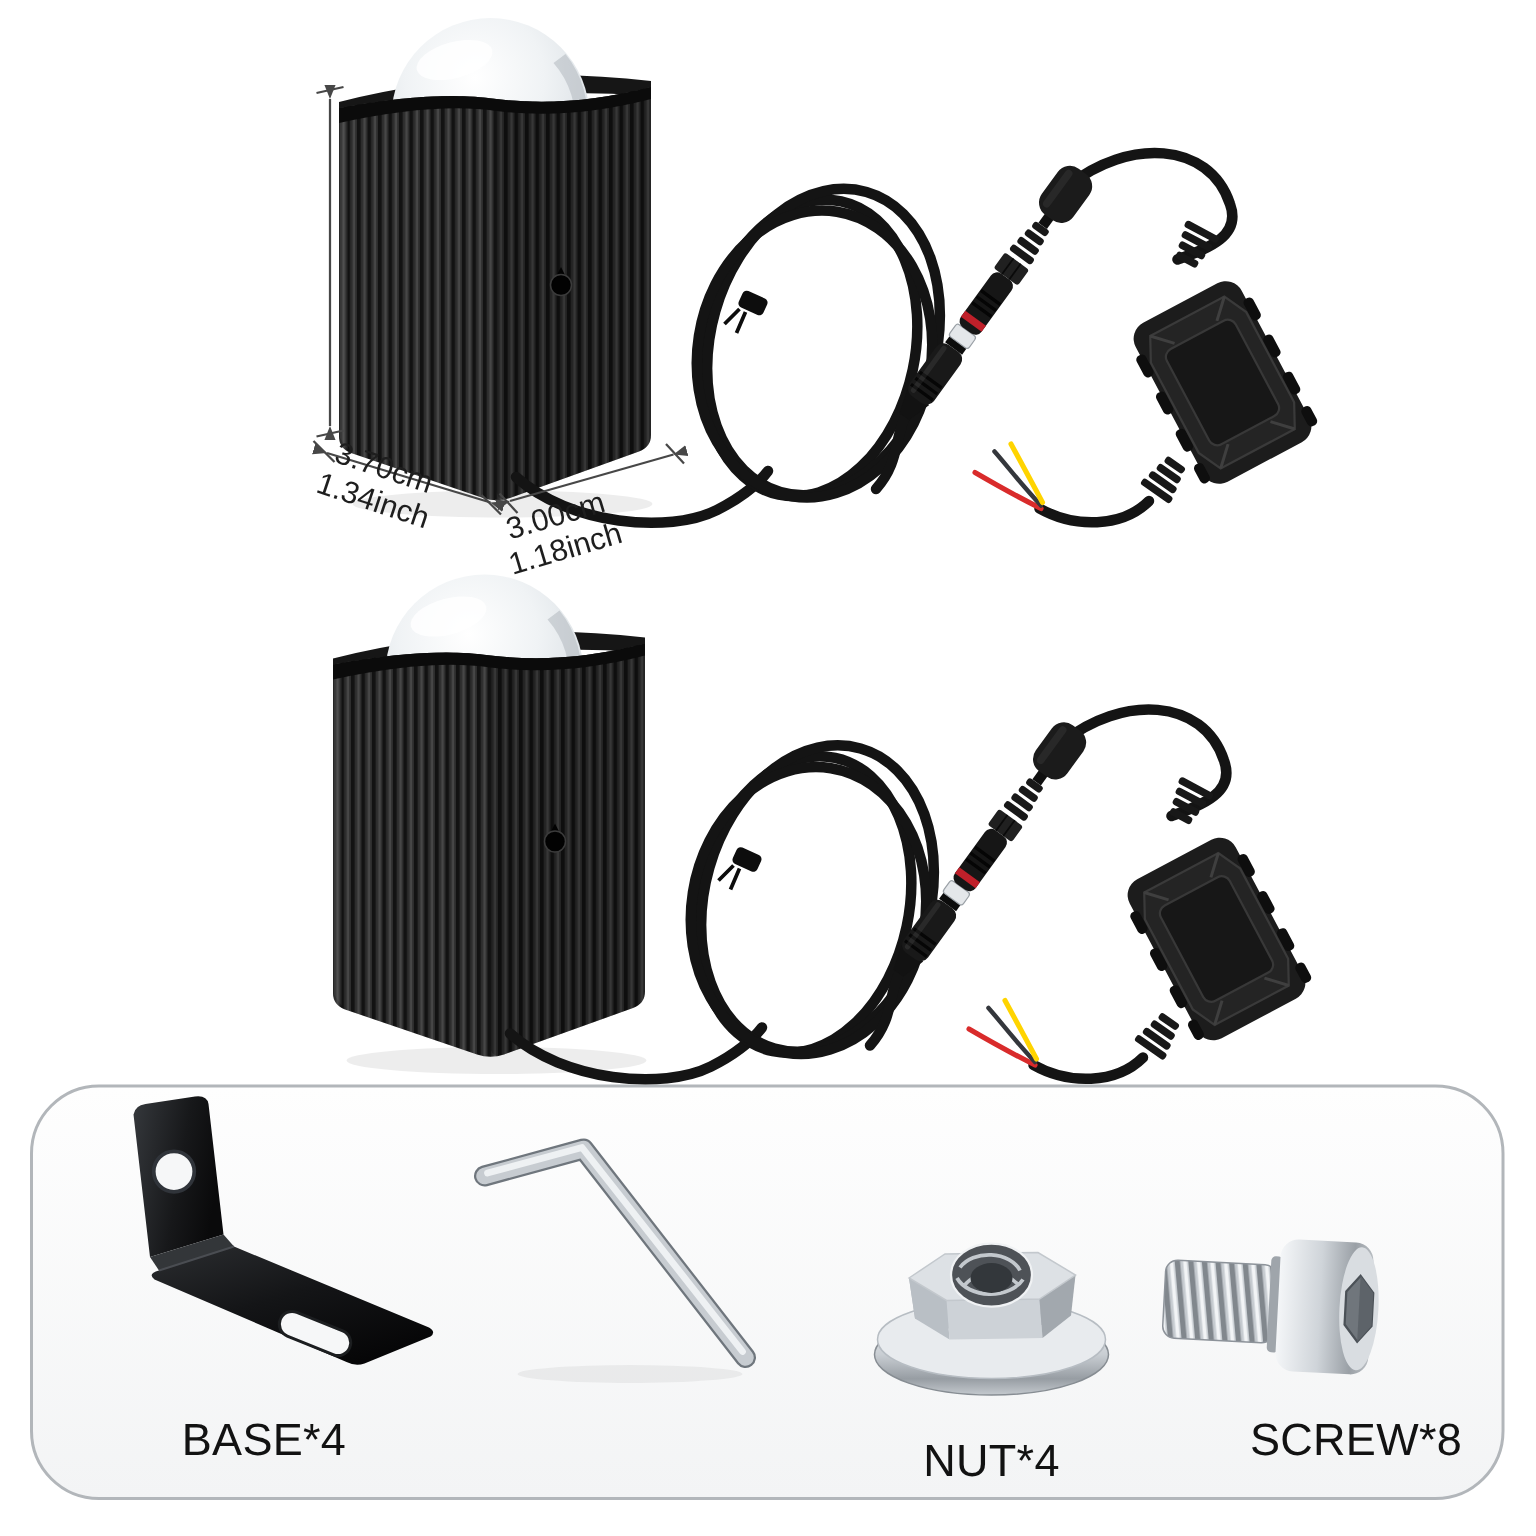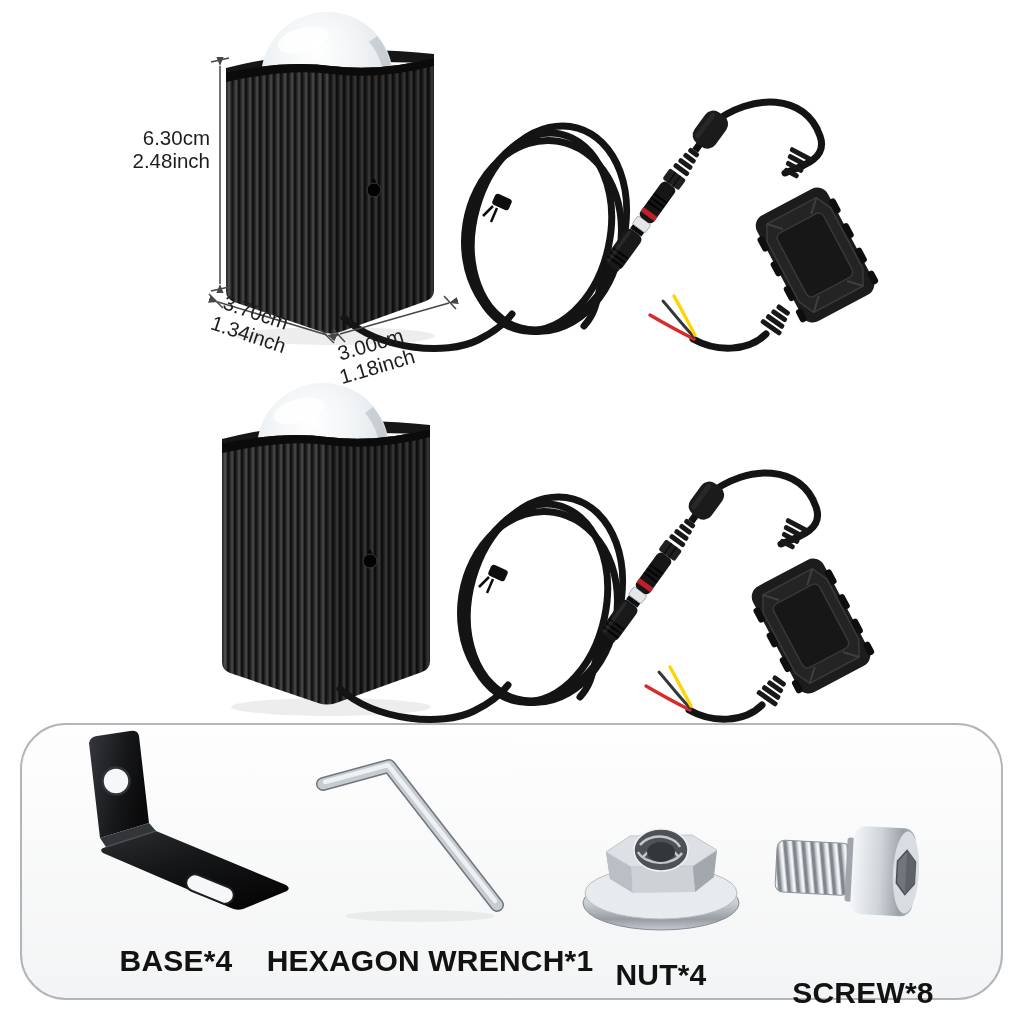"6.30cm" div.dim { html: <div> <div>6.30cm</div> <div>2.48inch</div> </div> -> none }
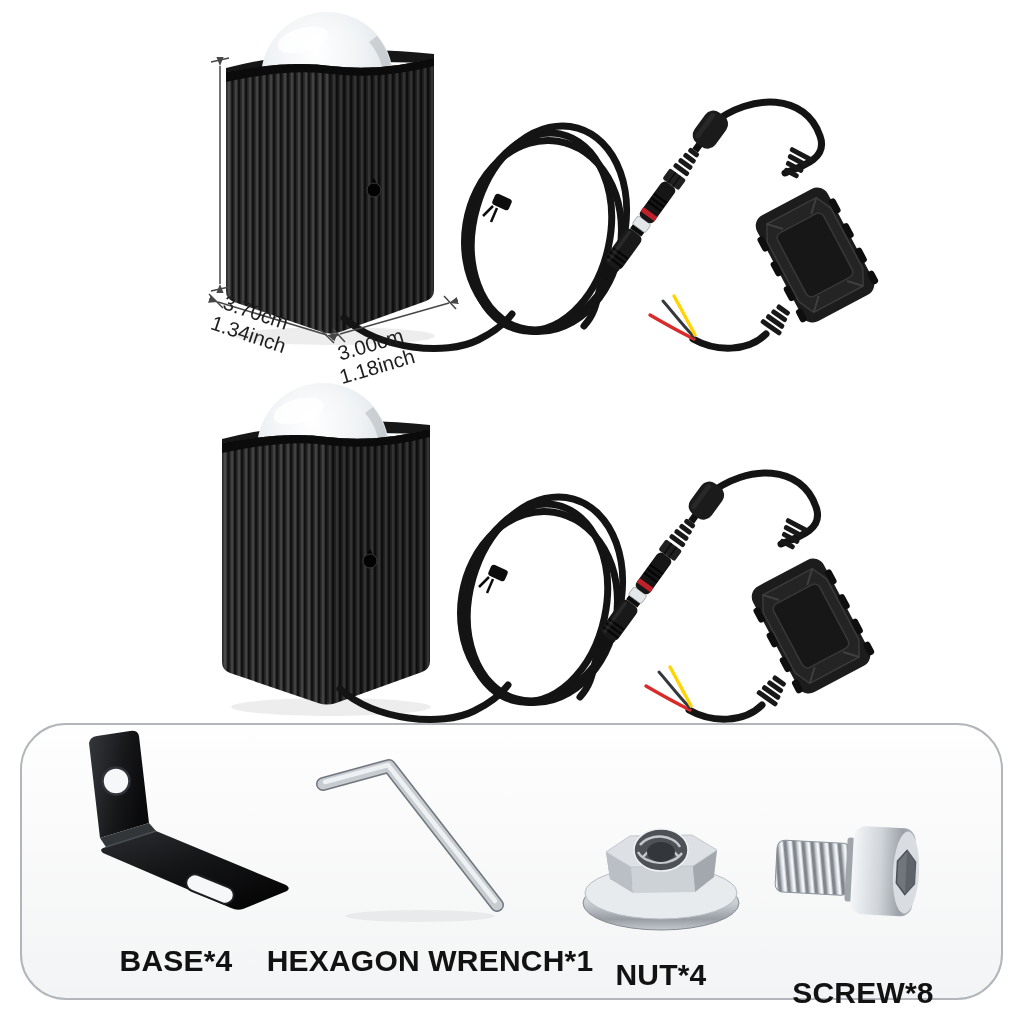"BASE*4" .acc-label { font-weight: 700 -> 400 }
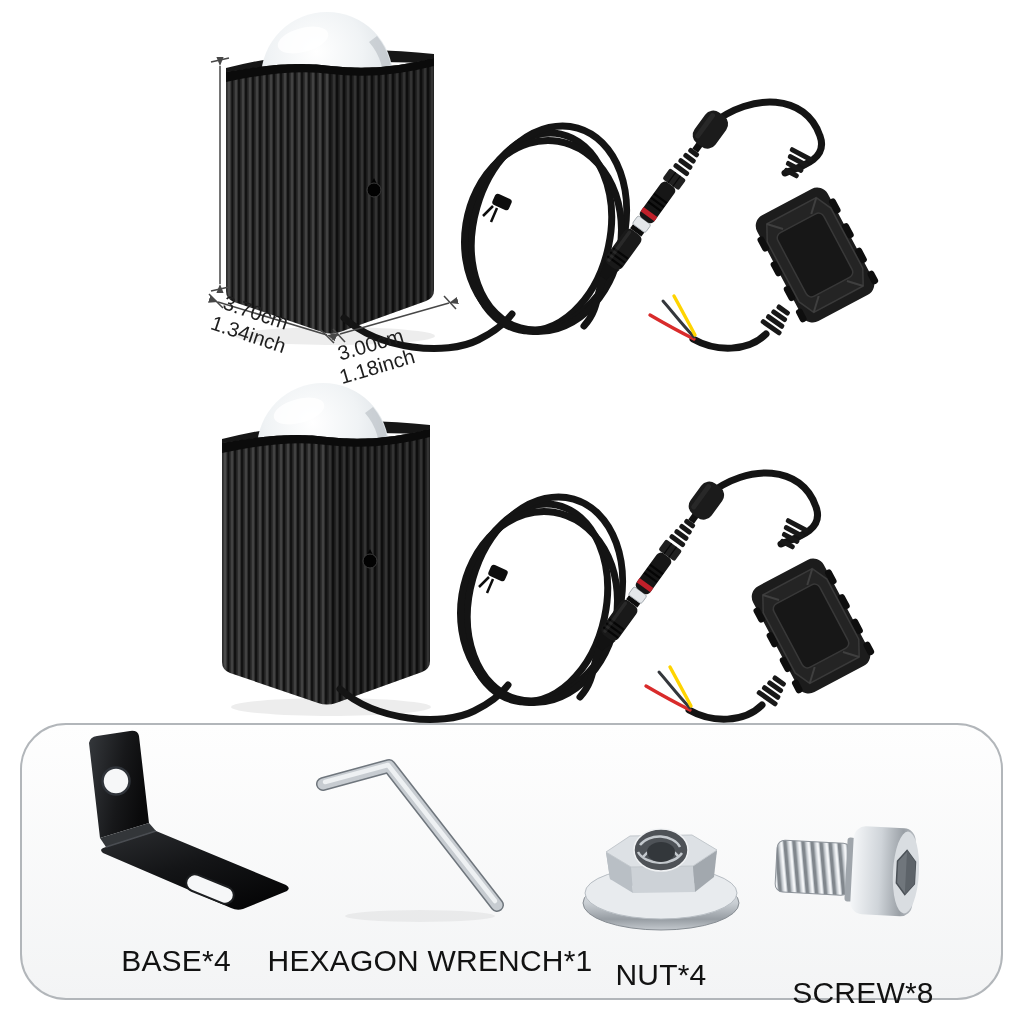"HEXAGON WRENCH*1" div.acc-label { html: <div>HEXAGON WRENCH*1</div> -> none }
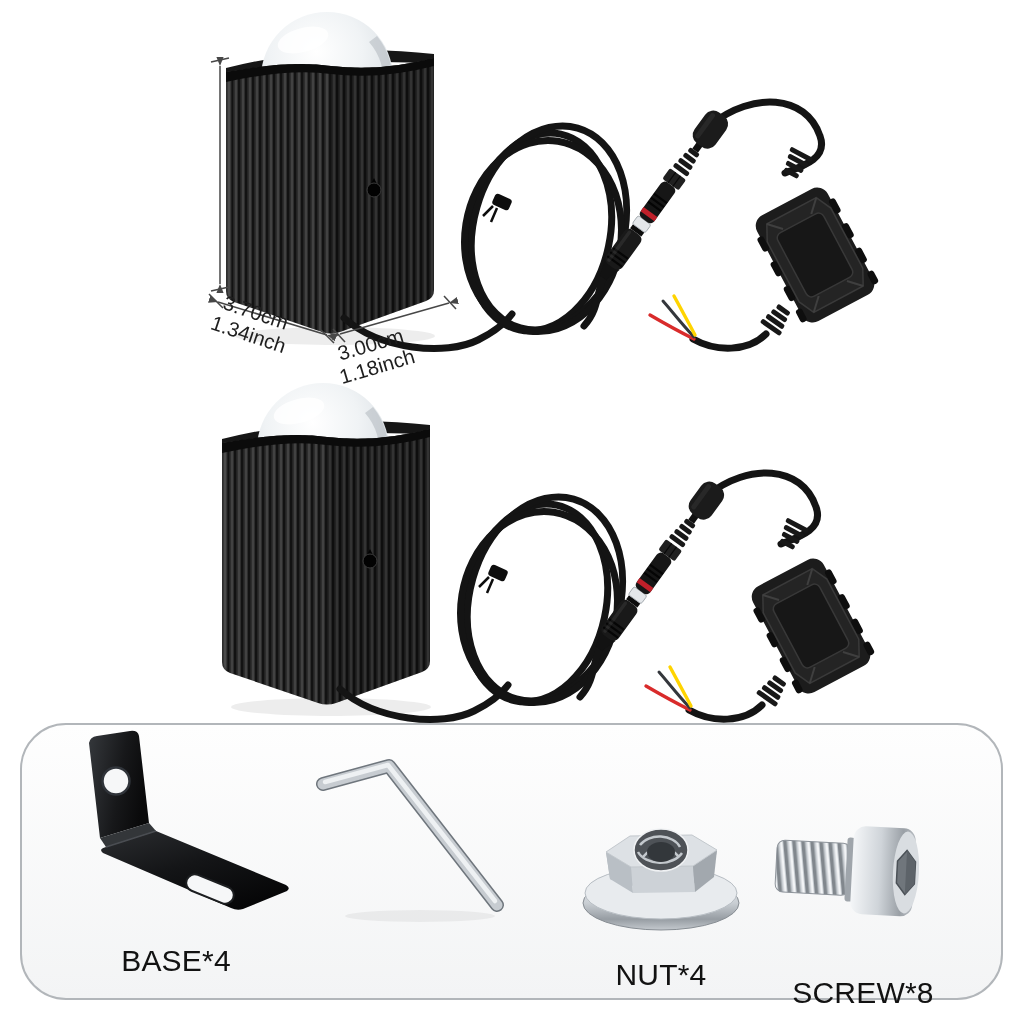"SCREW*8" .acc-label-screw { left: 863px -> 904px; margin-top: 32px -> none }
